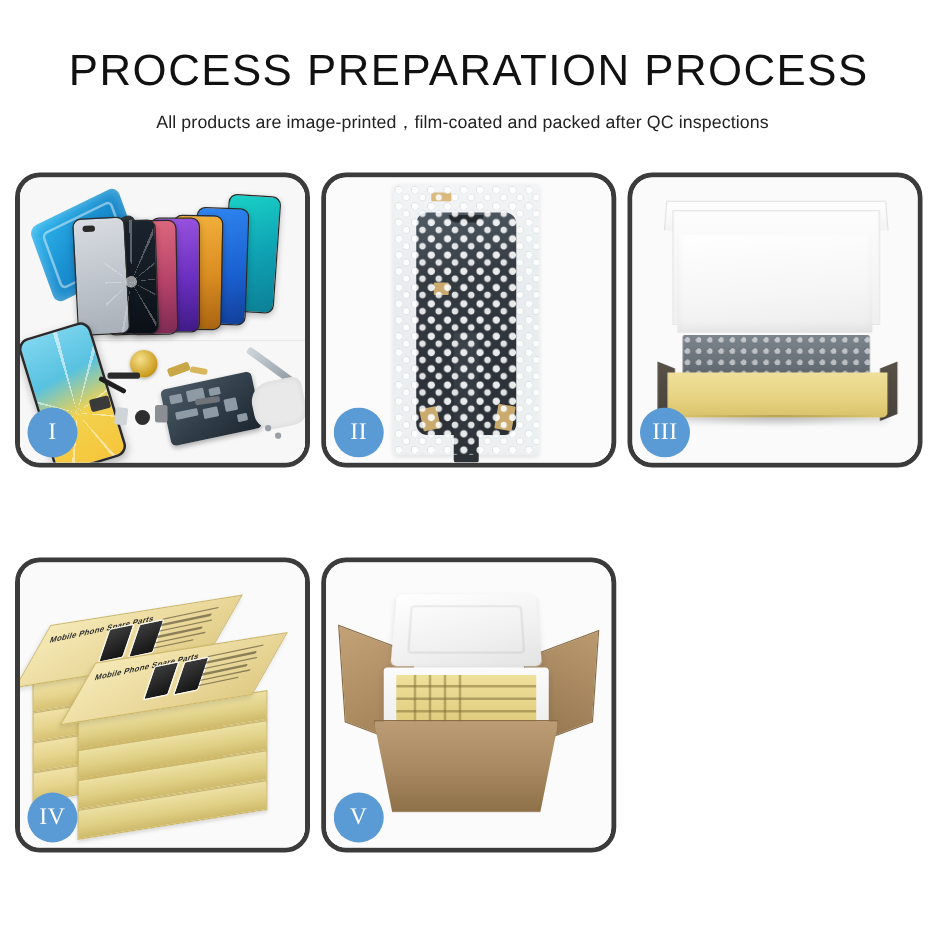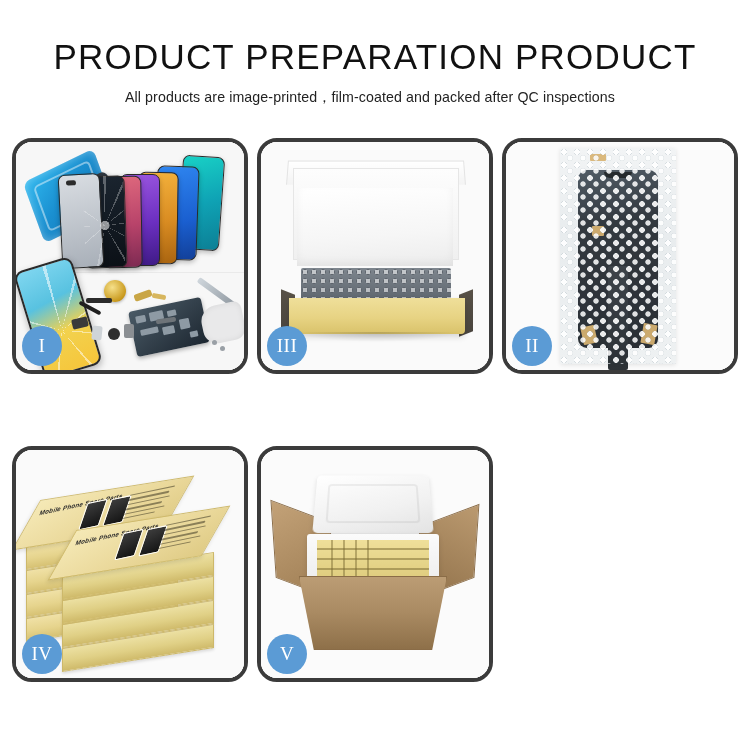"PRODUCT PREPARATION PRODUCT" h1.title { text: PRODUCT PREPARATION PRODUCT -> PROCESS PREPARATION PROCESS }
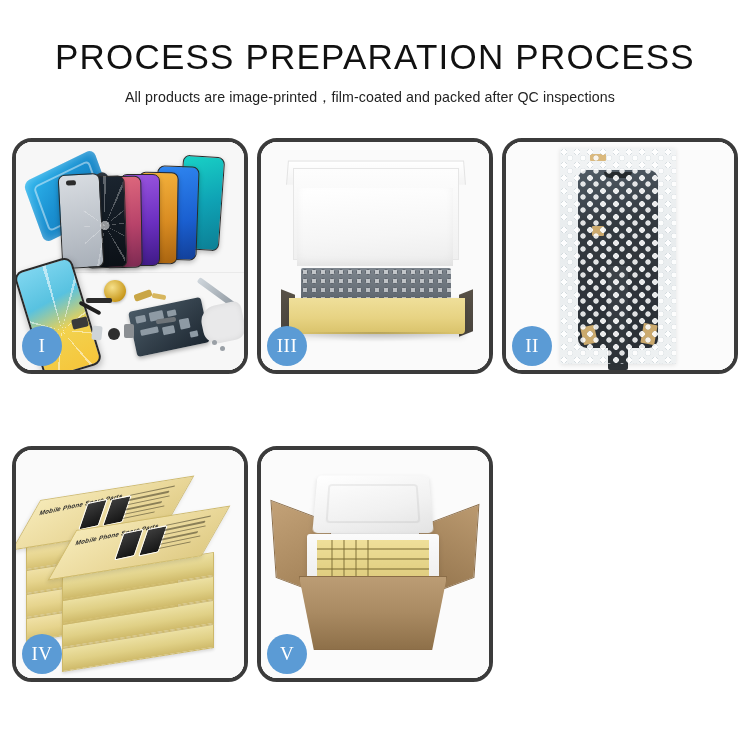"III" div.panel { order: before "II" -> after "II" }
